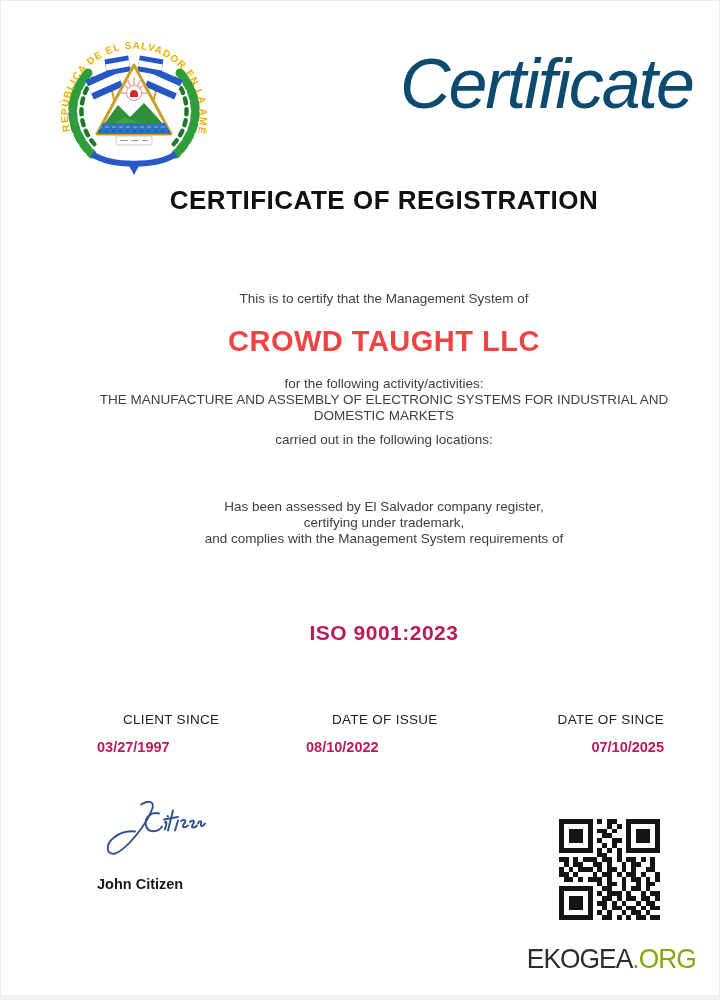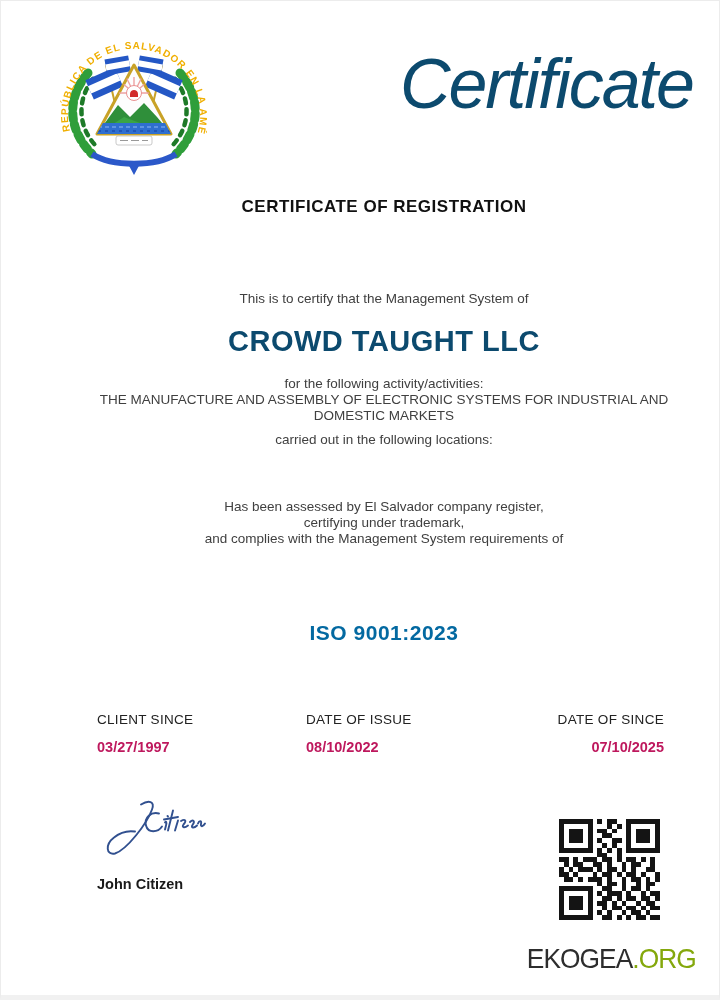"CERTIFICATE OF REGISTRATION" .title { font-size: 17px -> 26px; top: 196px -> 184px }
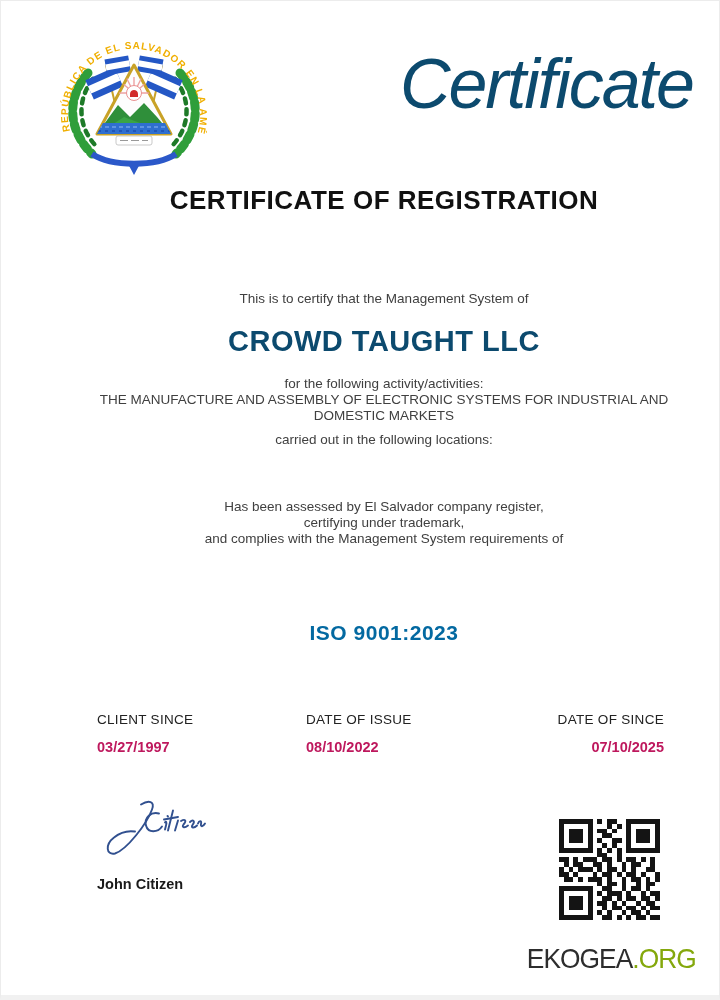"CROWD TAUGHT LLC" .company { color: #0c4a6e -> #ef4444 }
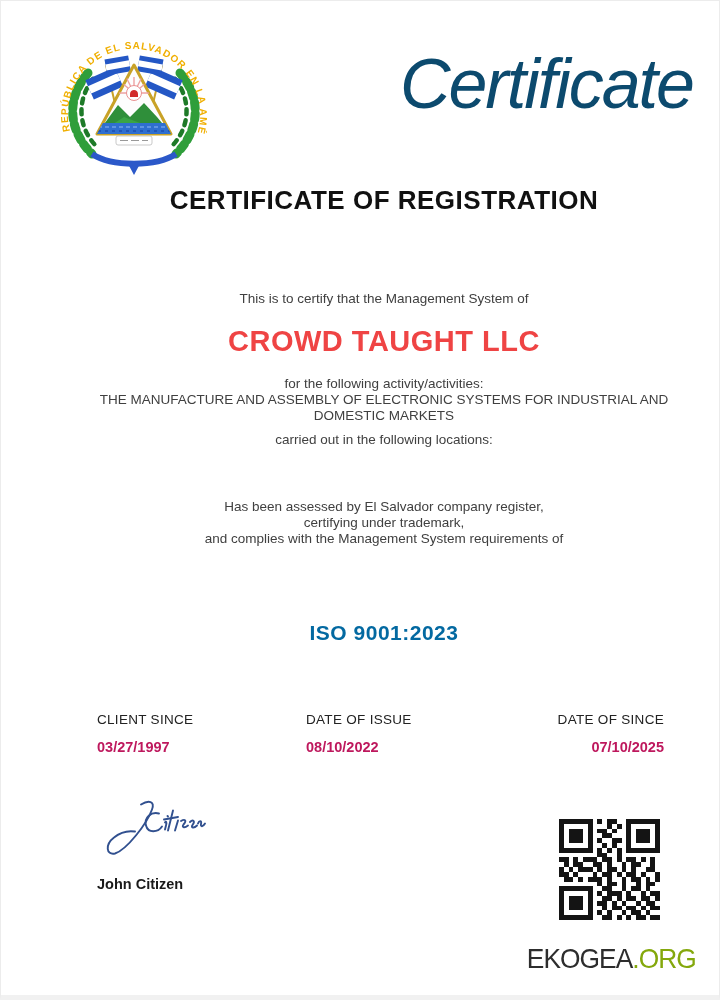"ISO 9001:2023" .iso { color: #0369a1 -> #be185d }
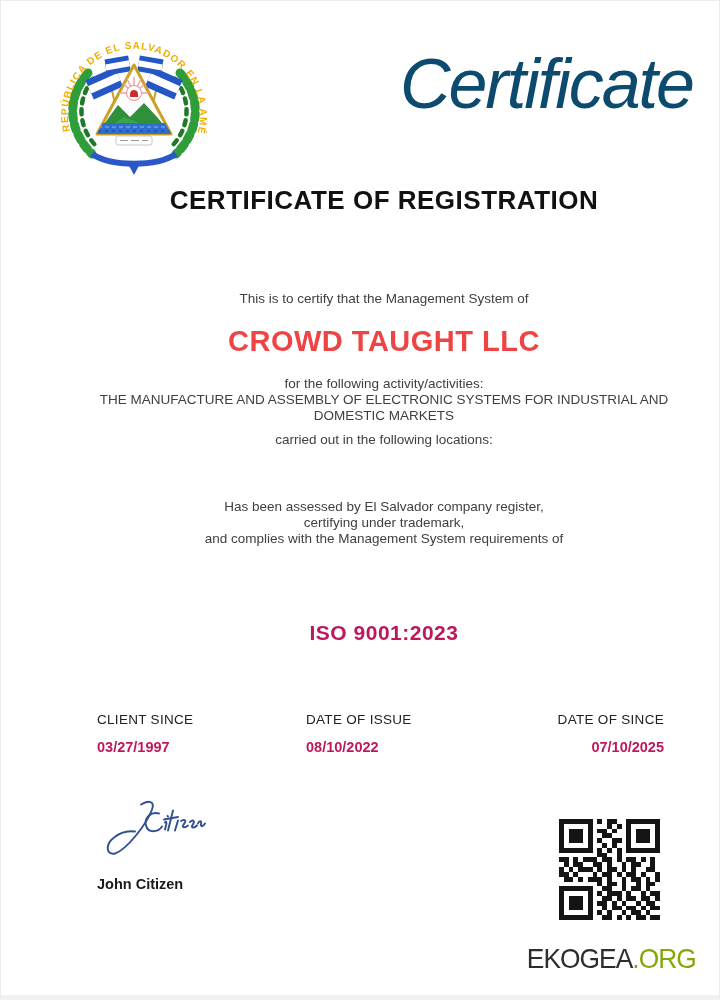"CLIENT SINCE" .col-label { margin-left: none -> 26px }
